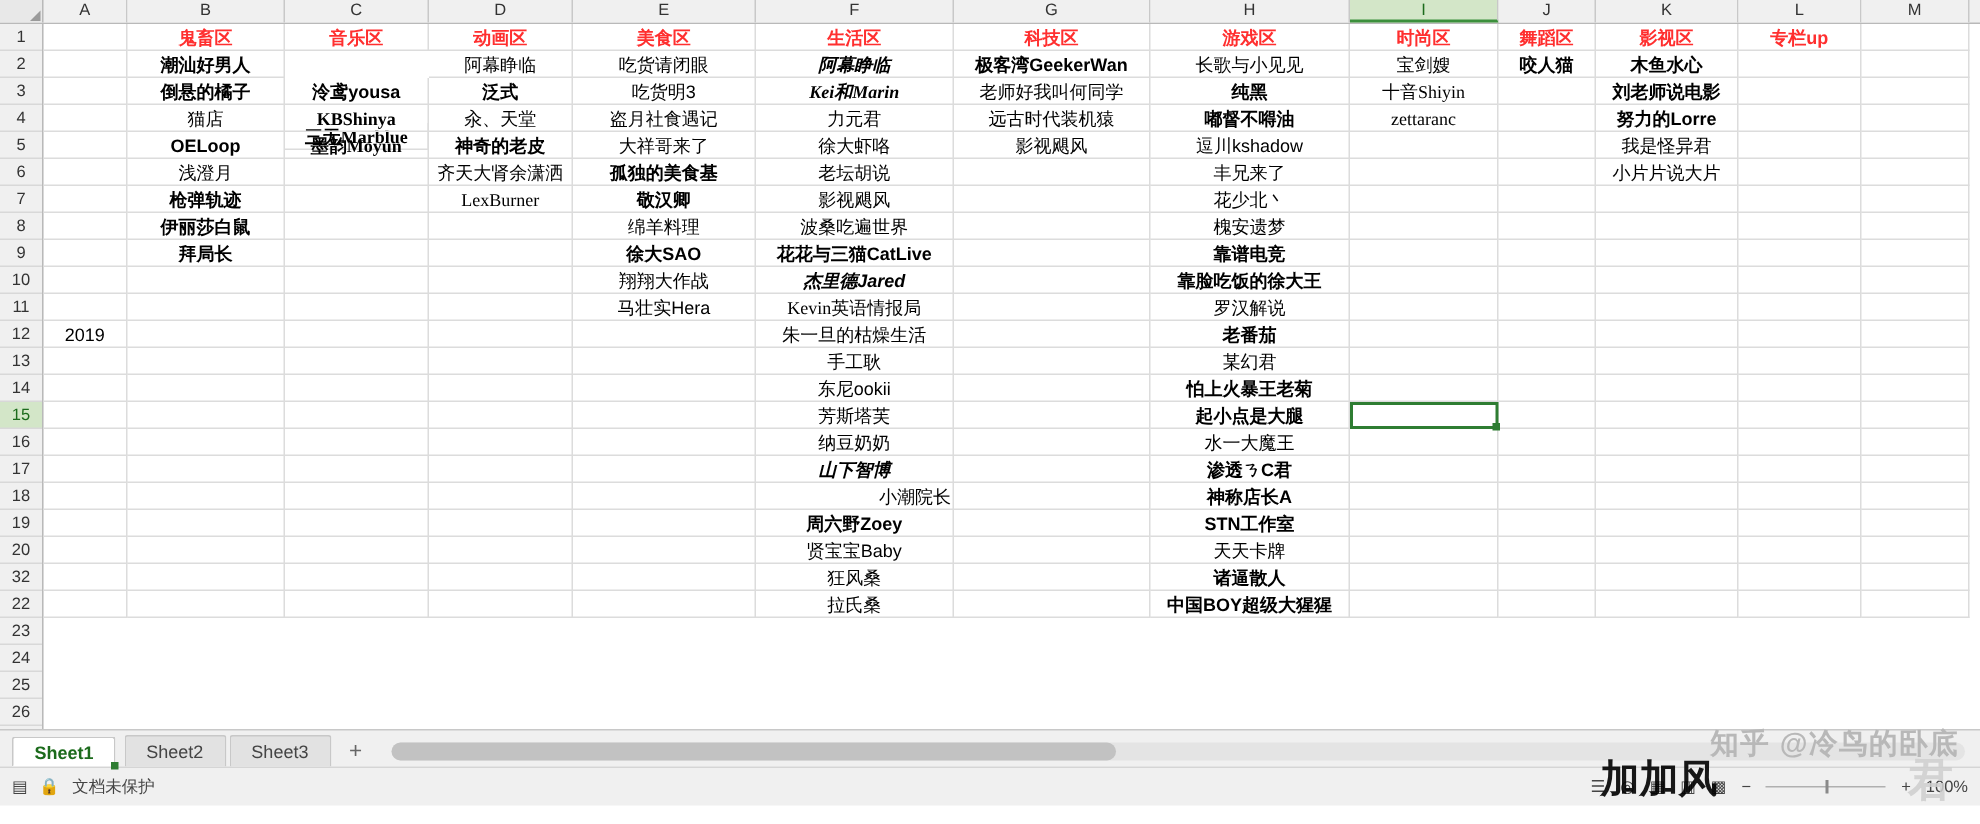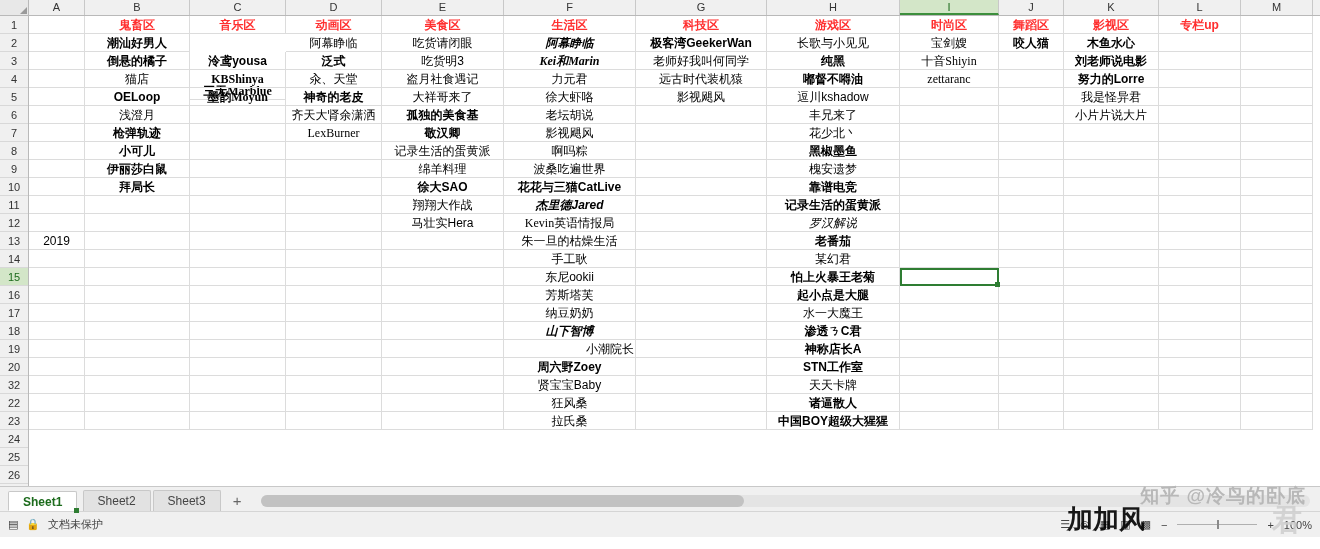"小可儿" div.row { html: <div> <div></div> <div>小可儿</div> <div></div> <div></div> <div>记录生活的蛋黄派</div> <div>啊吗粽</div> <div></div> <div>黑椒墨鱼</div> <div></div> <div></div> <div></div> <div></div> <div></div> </div> -> none }
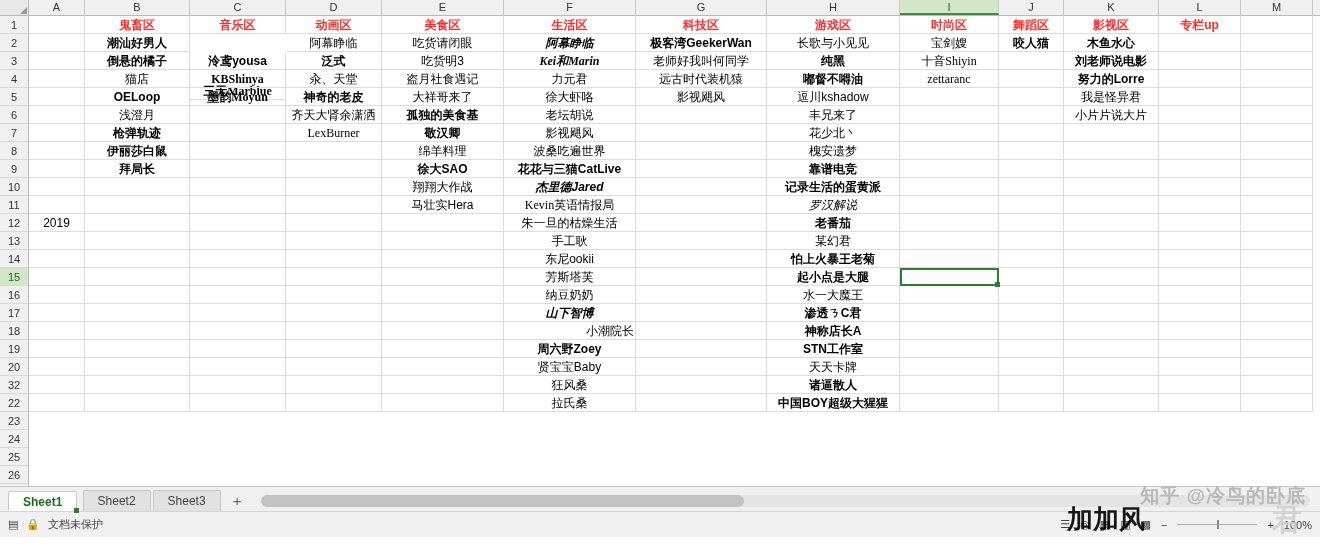"记录生活的蛋黄派" div.cell { text: 记录生活的蛋黄派 -> 靠脸吃饭的徐大王 }
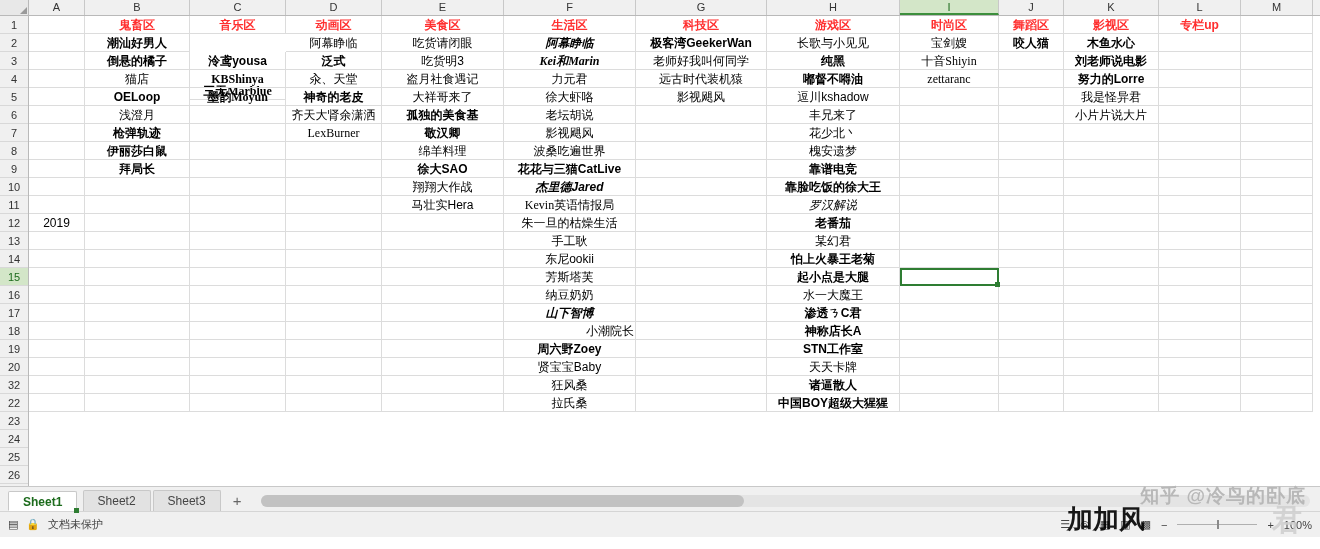"罗汉解说" div.cell { font-style: italic -> none }
